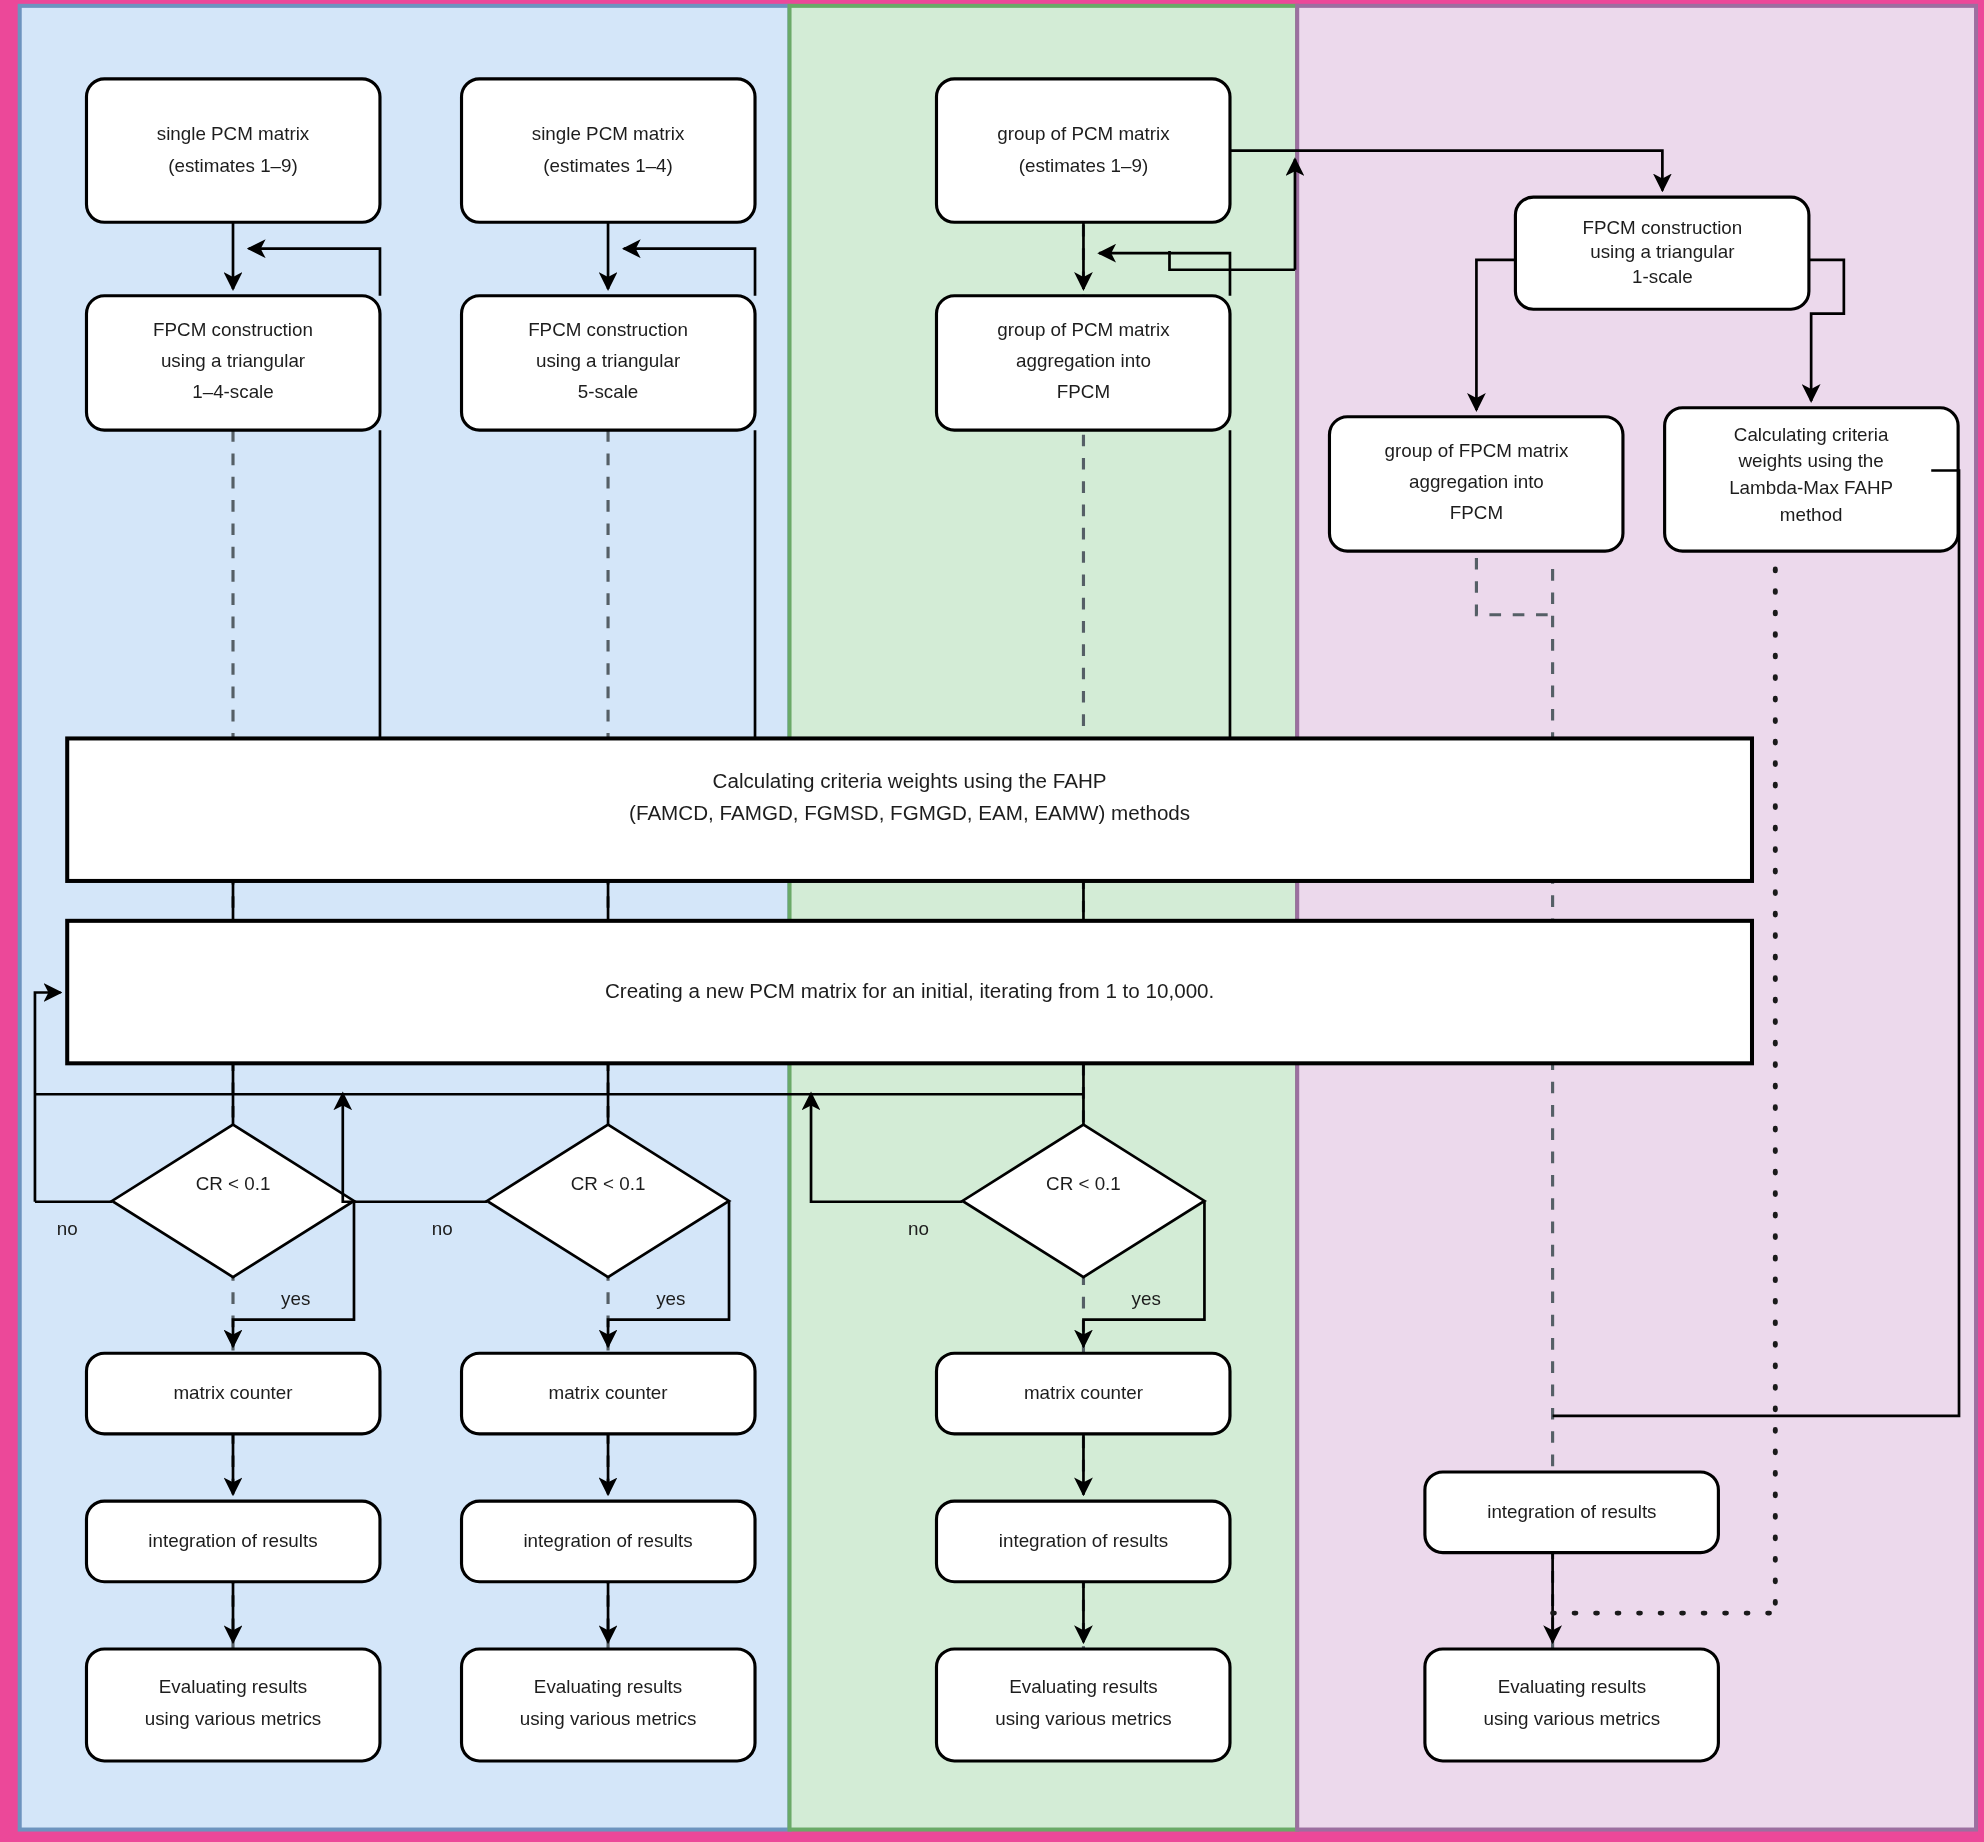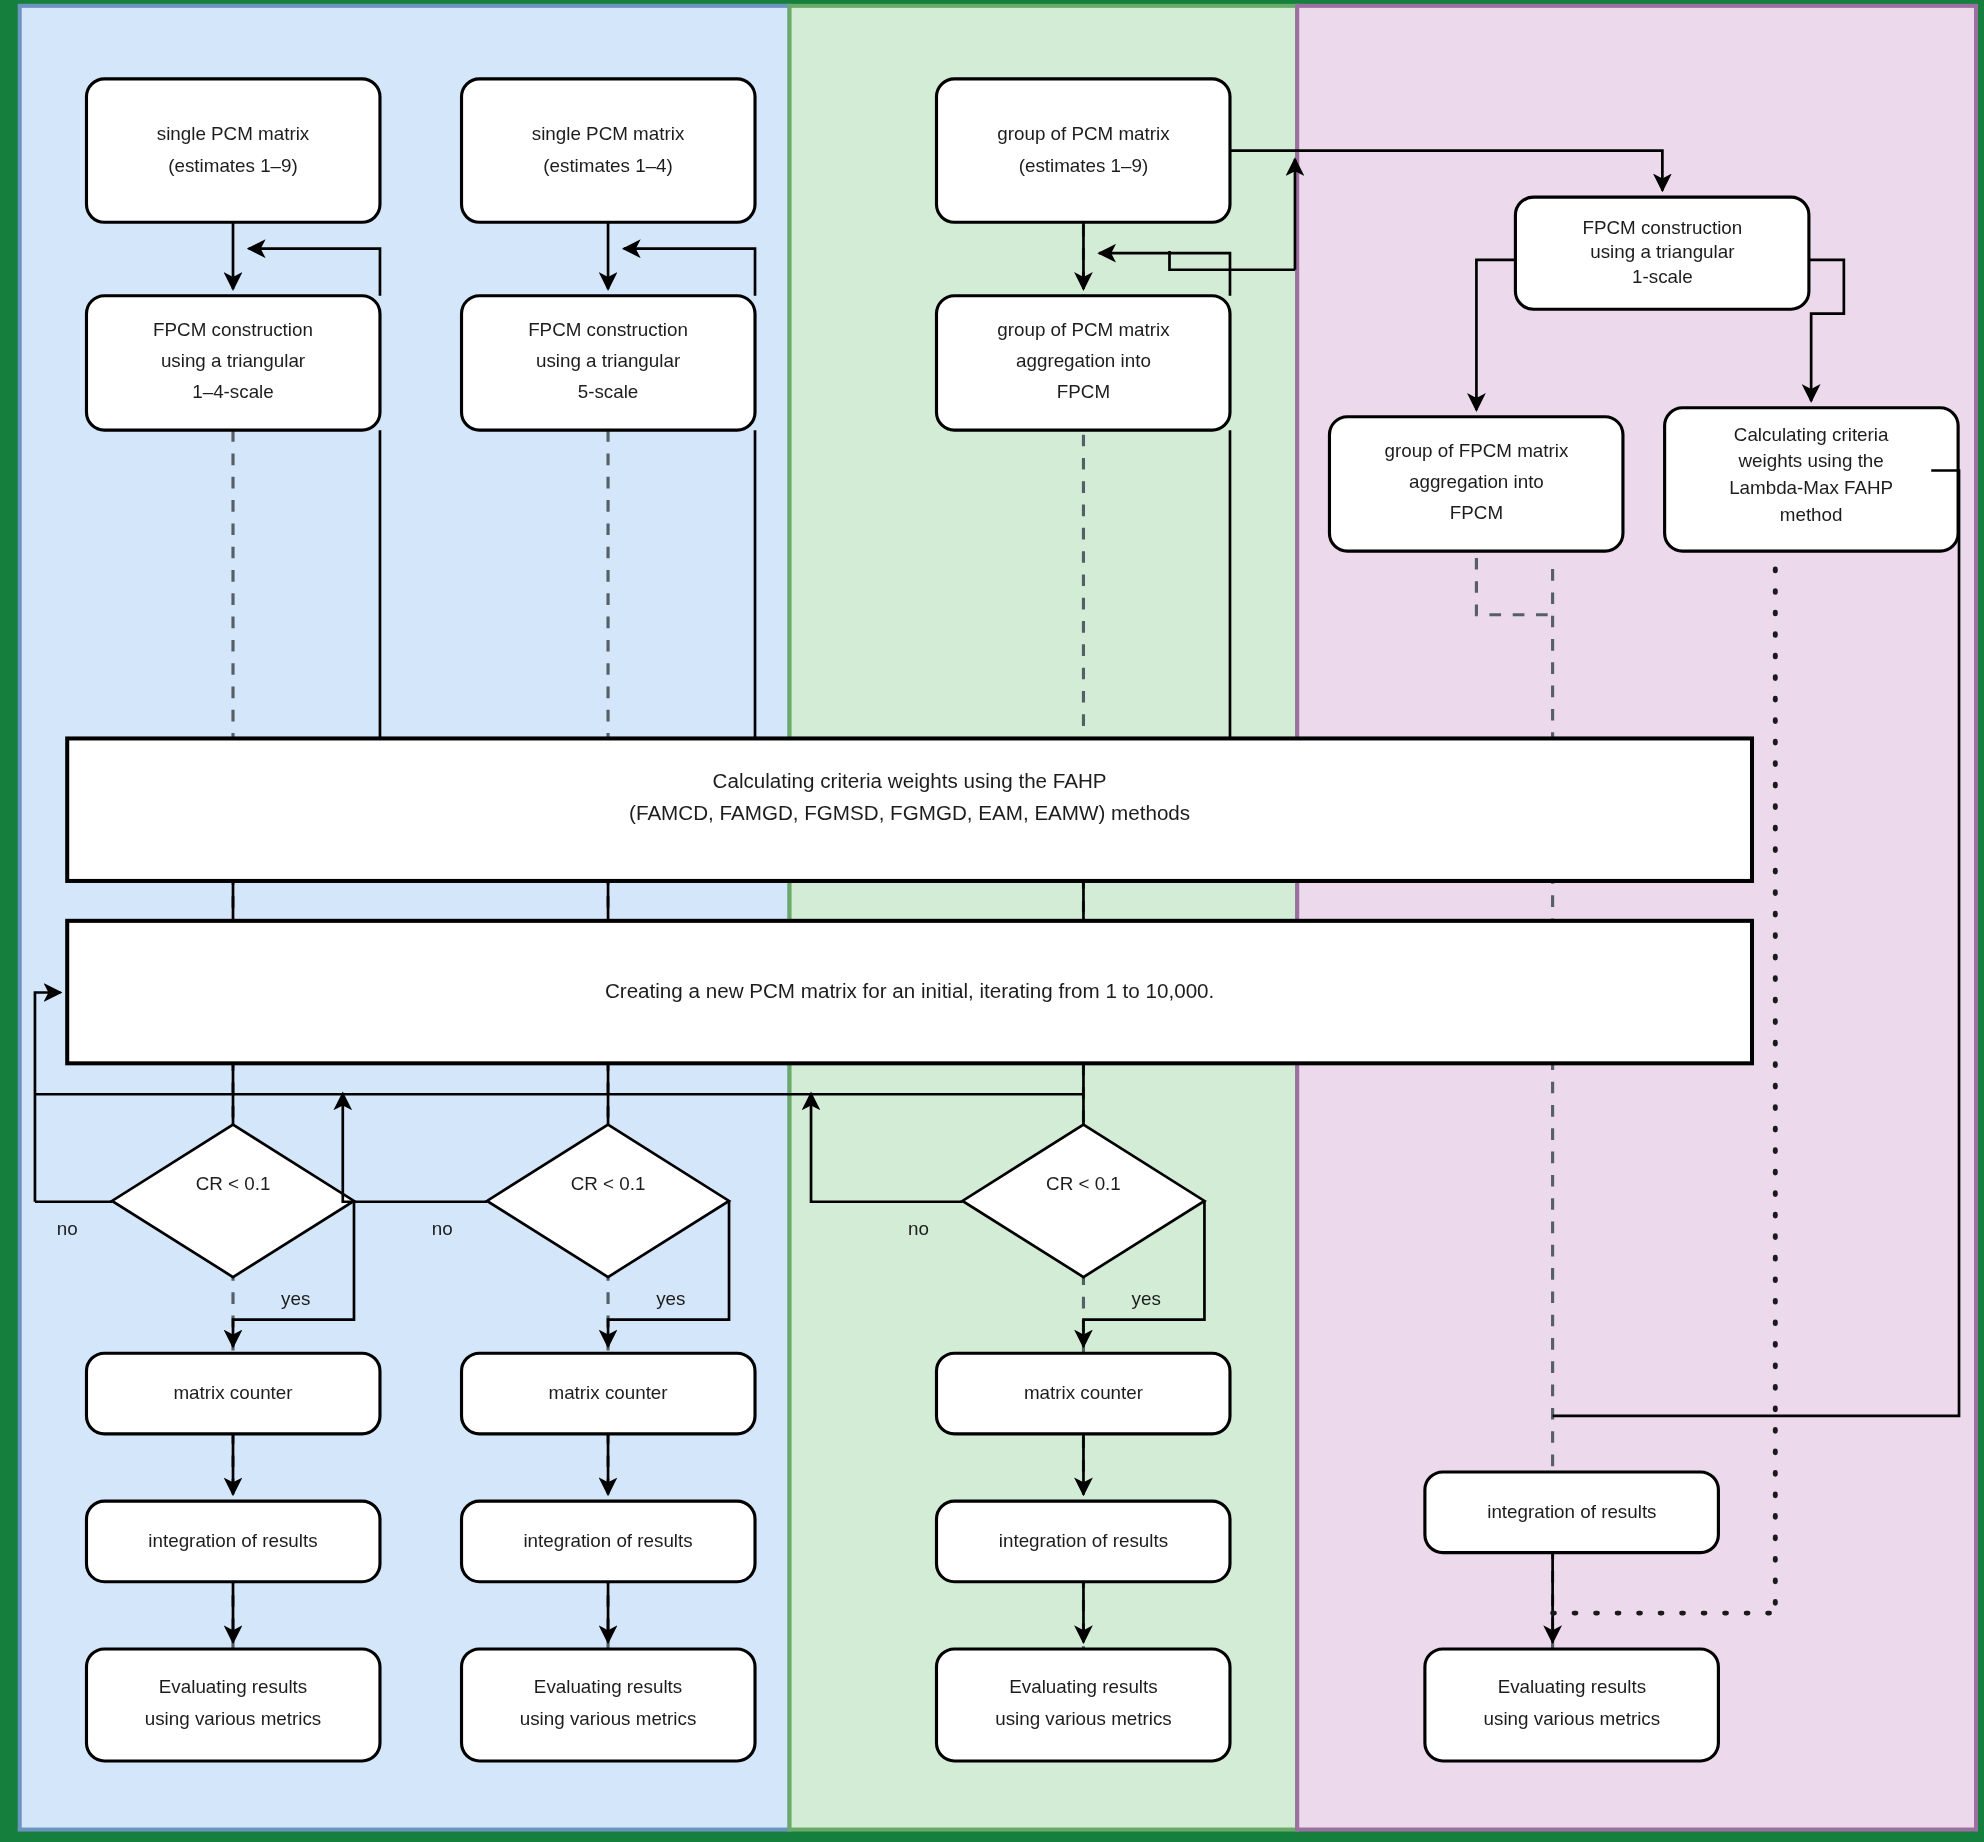"single PCM matrix" #canvas-wrap { background: #15803d -> #ec4899 }
